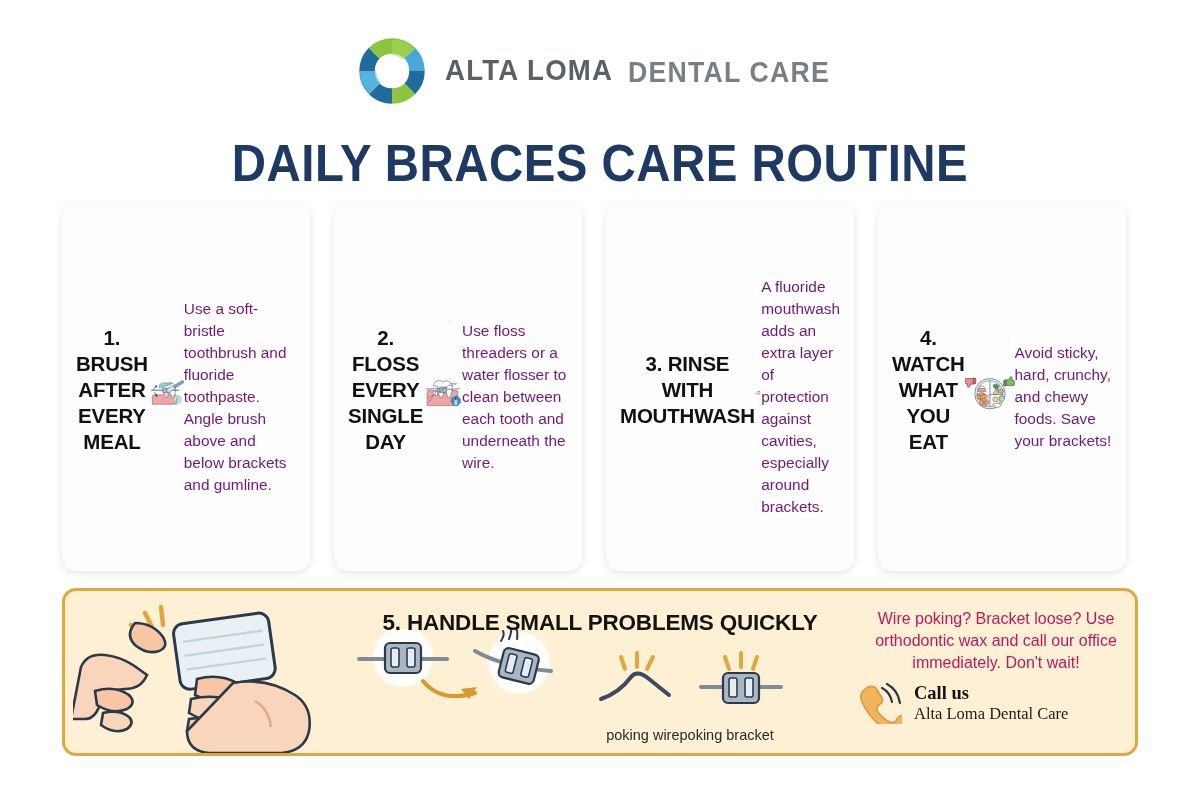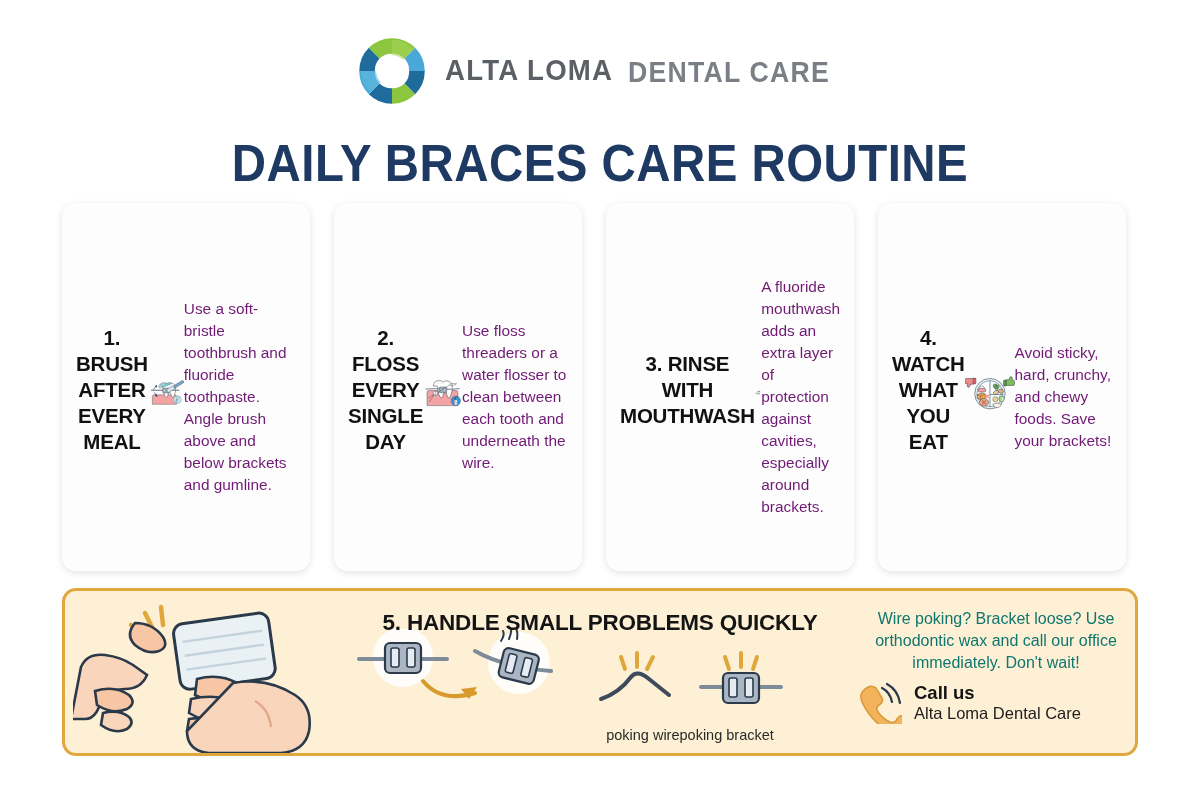"Wire poking? Bracket loose? Use" .cta-text { color: #0f766e -> #be185d }
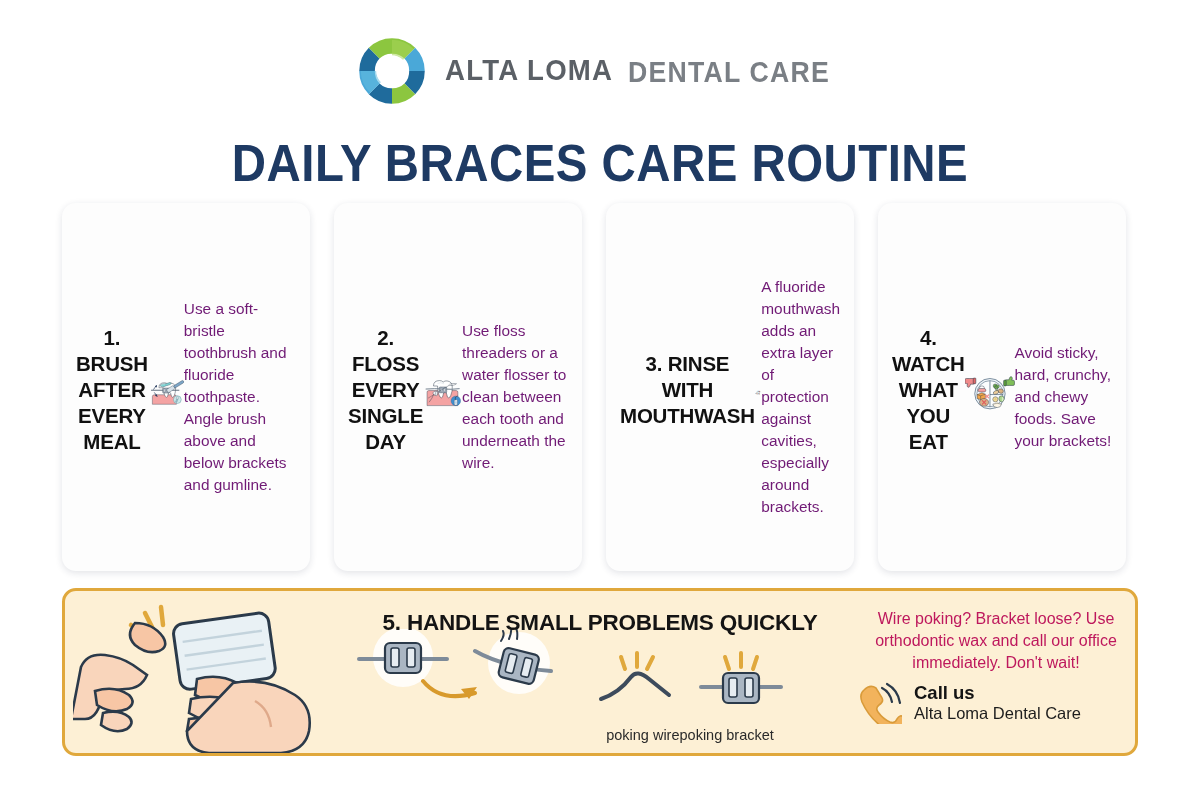"Call us" .cta-call { font-family: none -> Liberation Serif, serif }
